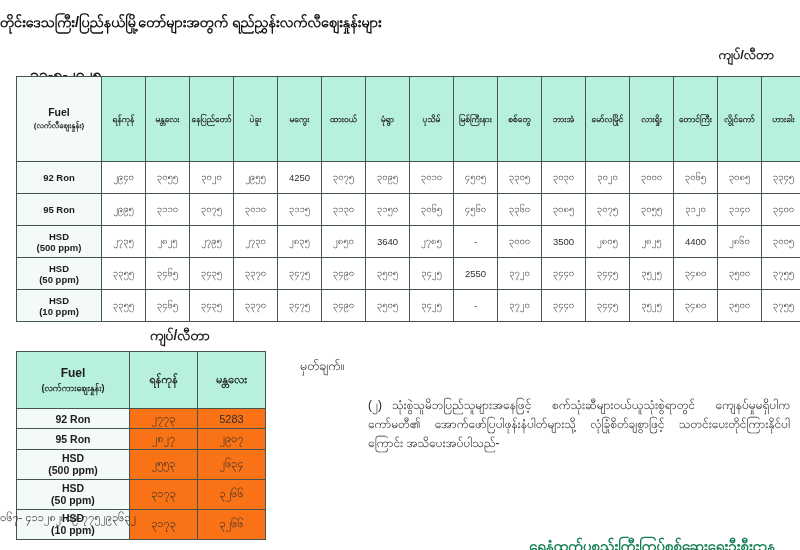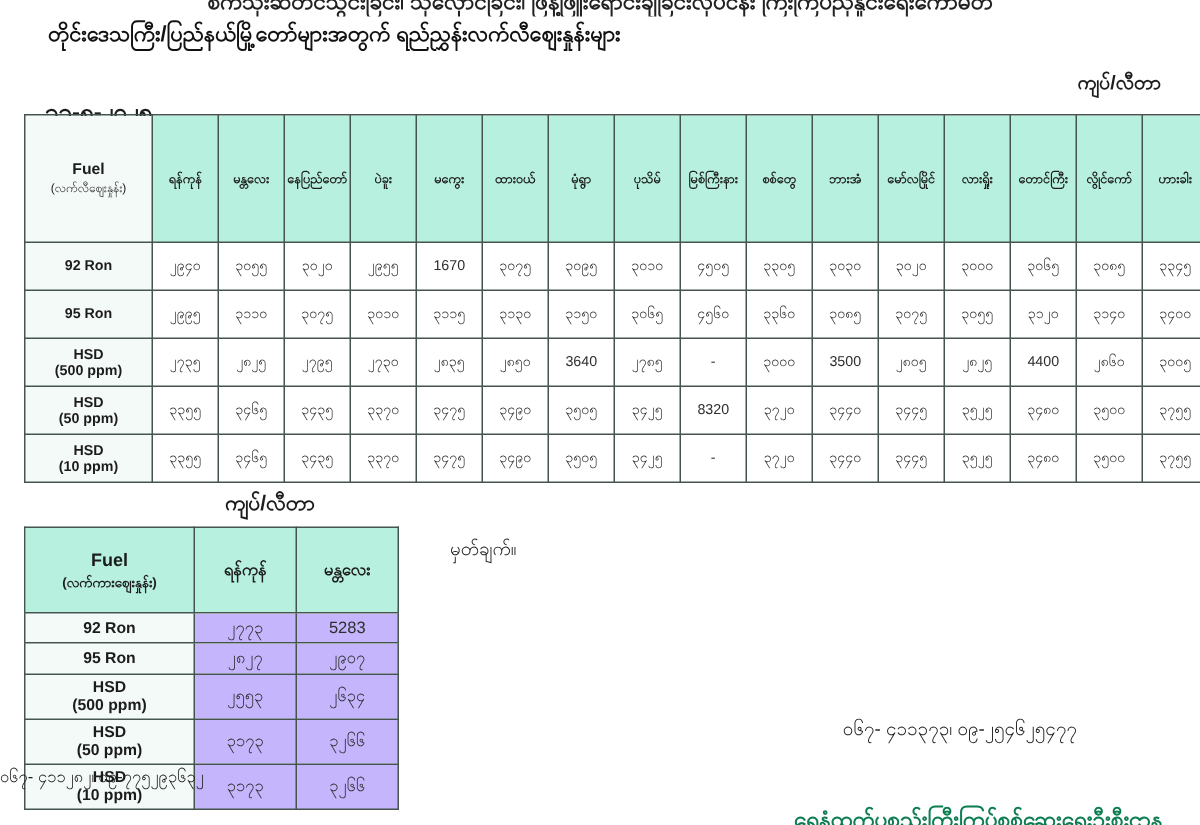"စက်သုံးဆီတင်သွင်းခြင်း၊ သိုလှောင်ခြင်း၊" div.letterhead { html: <div> <span>စက်သုံးဆီတင်သွင်းခြင်း၊ သိုလှောင်ခြင်း၊ ဖြန့်ဖြူးရောင်းချခြင်းလုပ်ငန်း ကြီးကြပ်ညှိနှိုင်းရေးကော်မတီ</span> </div> -> none }
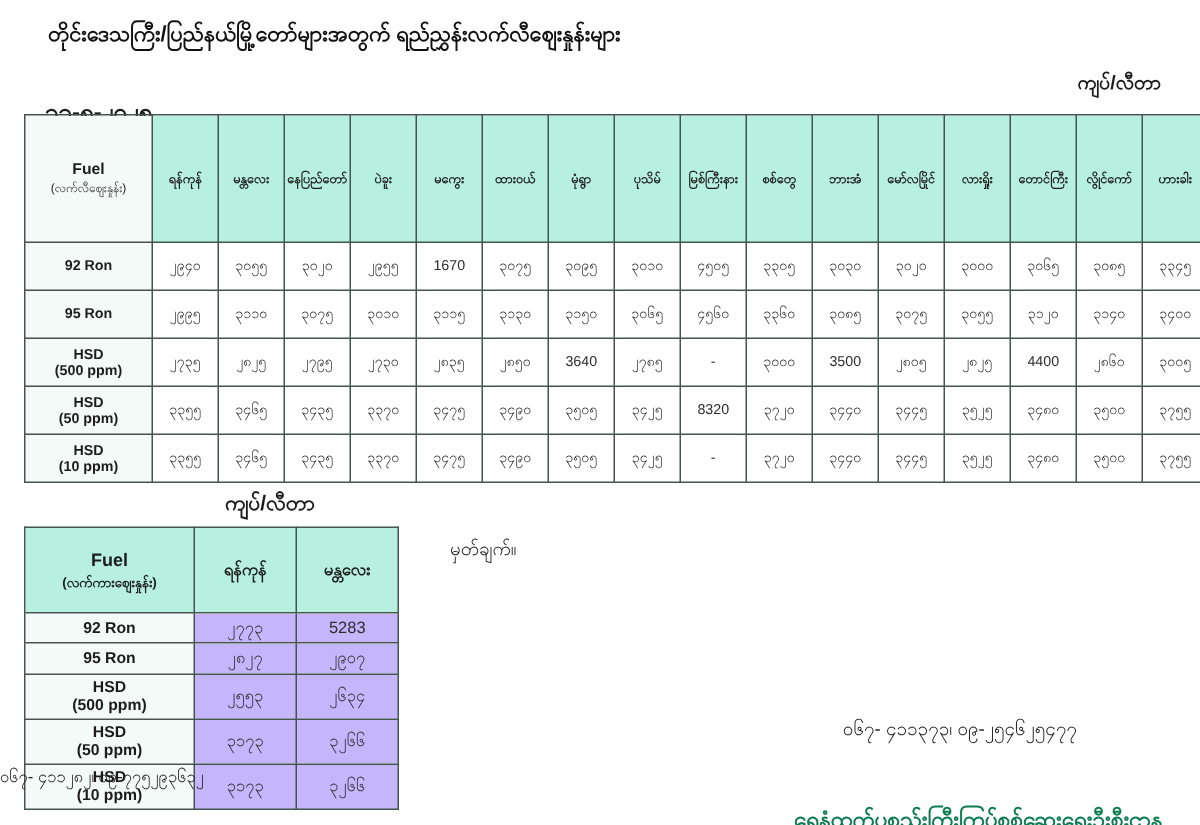"တိုင်းဒေသကြီး/ပြည်နယ်မြို့တော်များအတွက်" .doc-title { margin-left: 32px -> none }
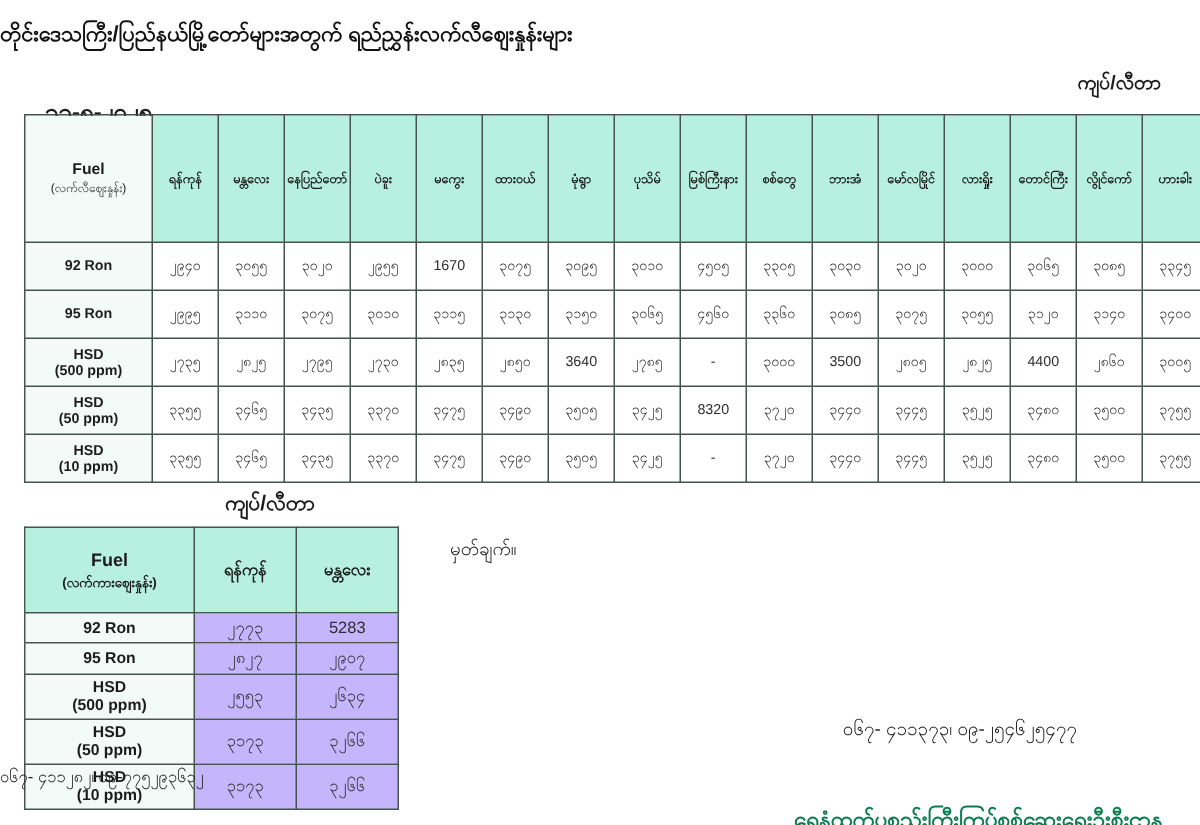"(လက်လီဈေးနှုန်း)" #retail-table thead th.fuel-h .sub { font-weight: normal -> bold }
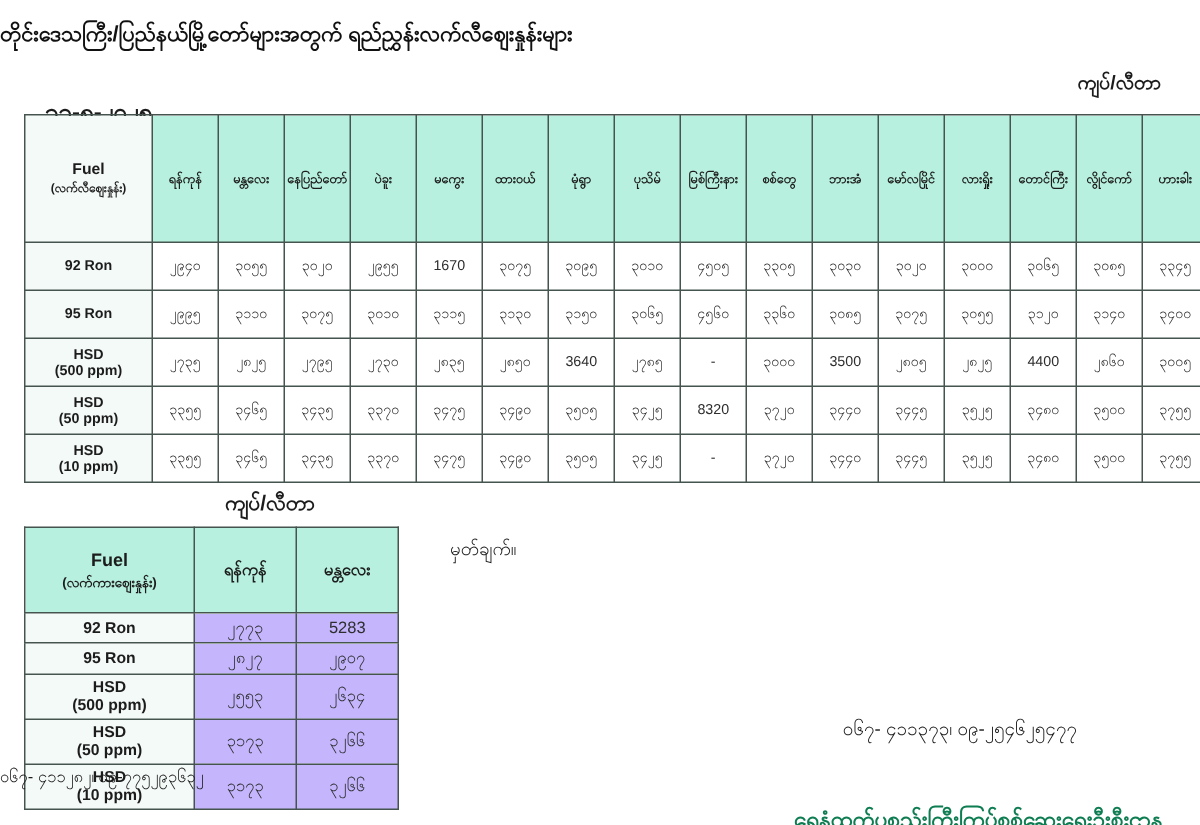"1670" td.val { text: 1670 -> 4250 }
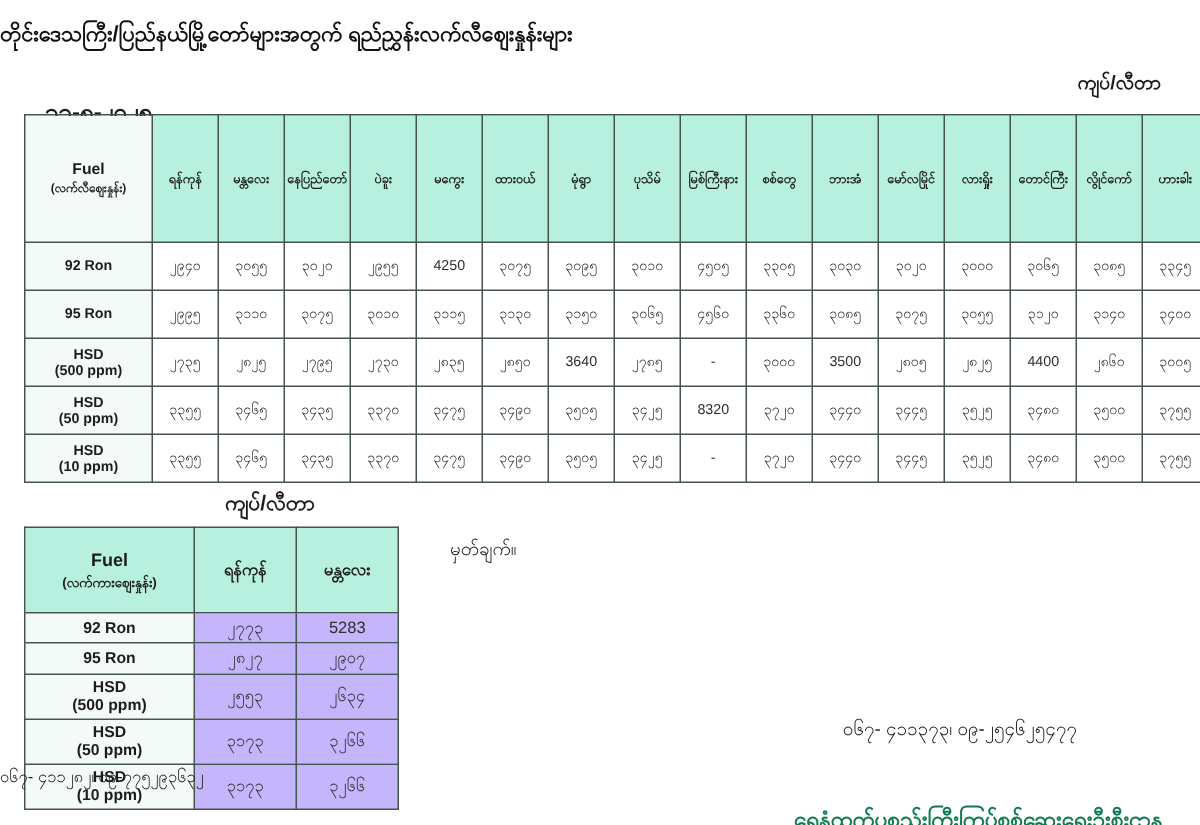"8320" td.val { text: 8320 -> 2550 }
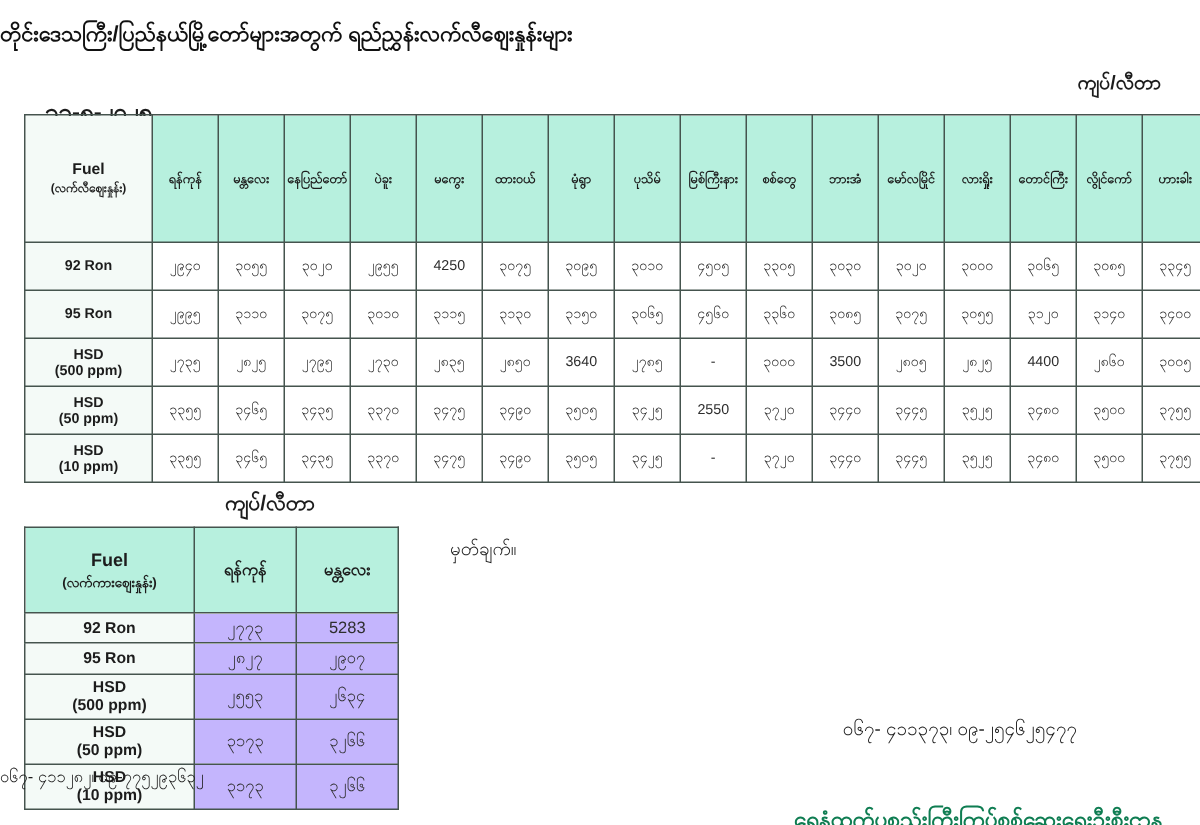"(၂) သုံးစွဲသူမိဘပြည်သူများအနေဖြင့်" div.note-2 { html: none -> <div> <span>(၂)</span><span>သုံးစွဲသူမိဘပြည်သူများအနေဖြင့် စက်သုံးဆီများဝယ်ယူသုံးစွဲရာတွင် ကျေနပ်မှုမရှိပါက ကော်မတီ၏ အောက်ဖော်ပြပါဖုန်းနံပါတ်များသို့ လုံခြုံစိတ်ချစွာဖြင့် သတင်းပေးတိုင်ကြားနိုင်ပါကြောင်း အသိပေးအပ်ပါသည်-</span> </div> }
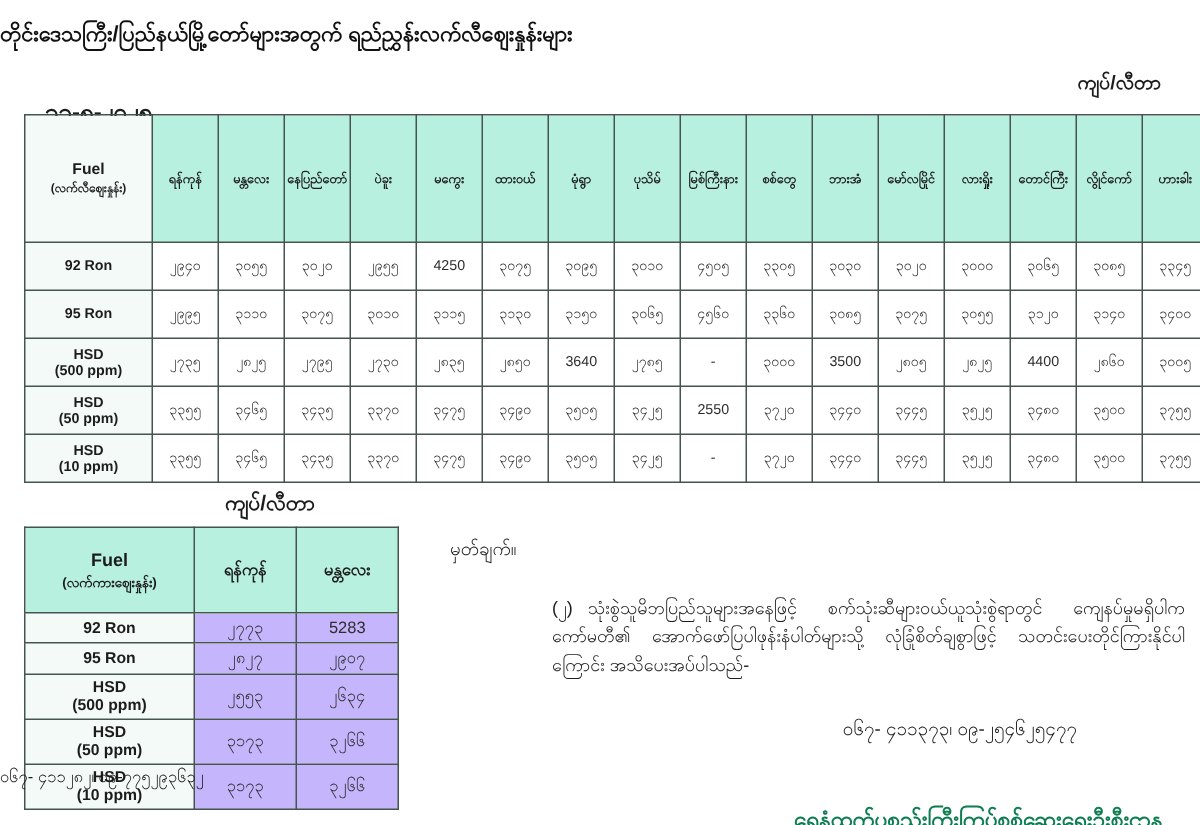"၂၇၇၃" #wholesale-table td.val { background: #c4b5fd -> #f97316 }
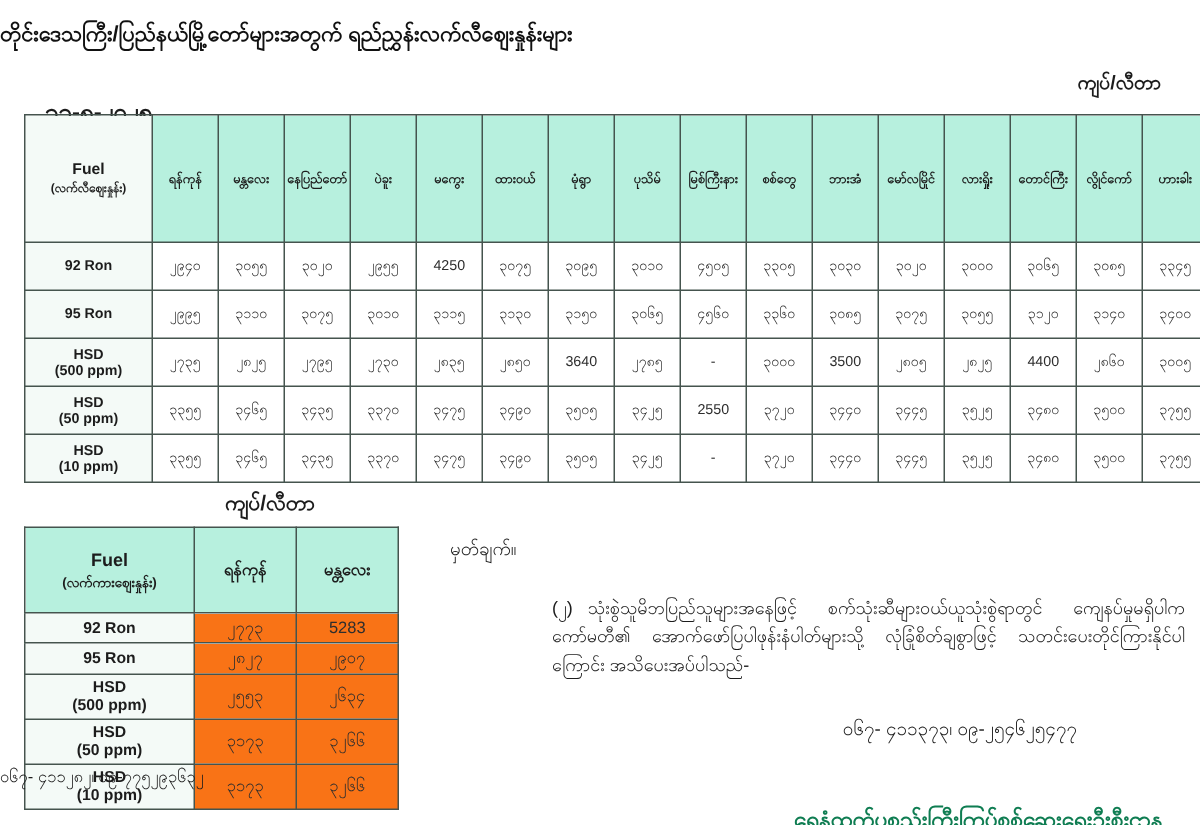"၀၆၇- ၄၁၁၃၇၃၊ ၀၉-၂၅၄၆၂၅၄၇၇" div.phone-1 { html: <div>၀၆၇- ၄၁၁၃၇၃၊ ၀၉-၂၅၄၆၂၅၄၇၇</div> -> none }
